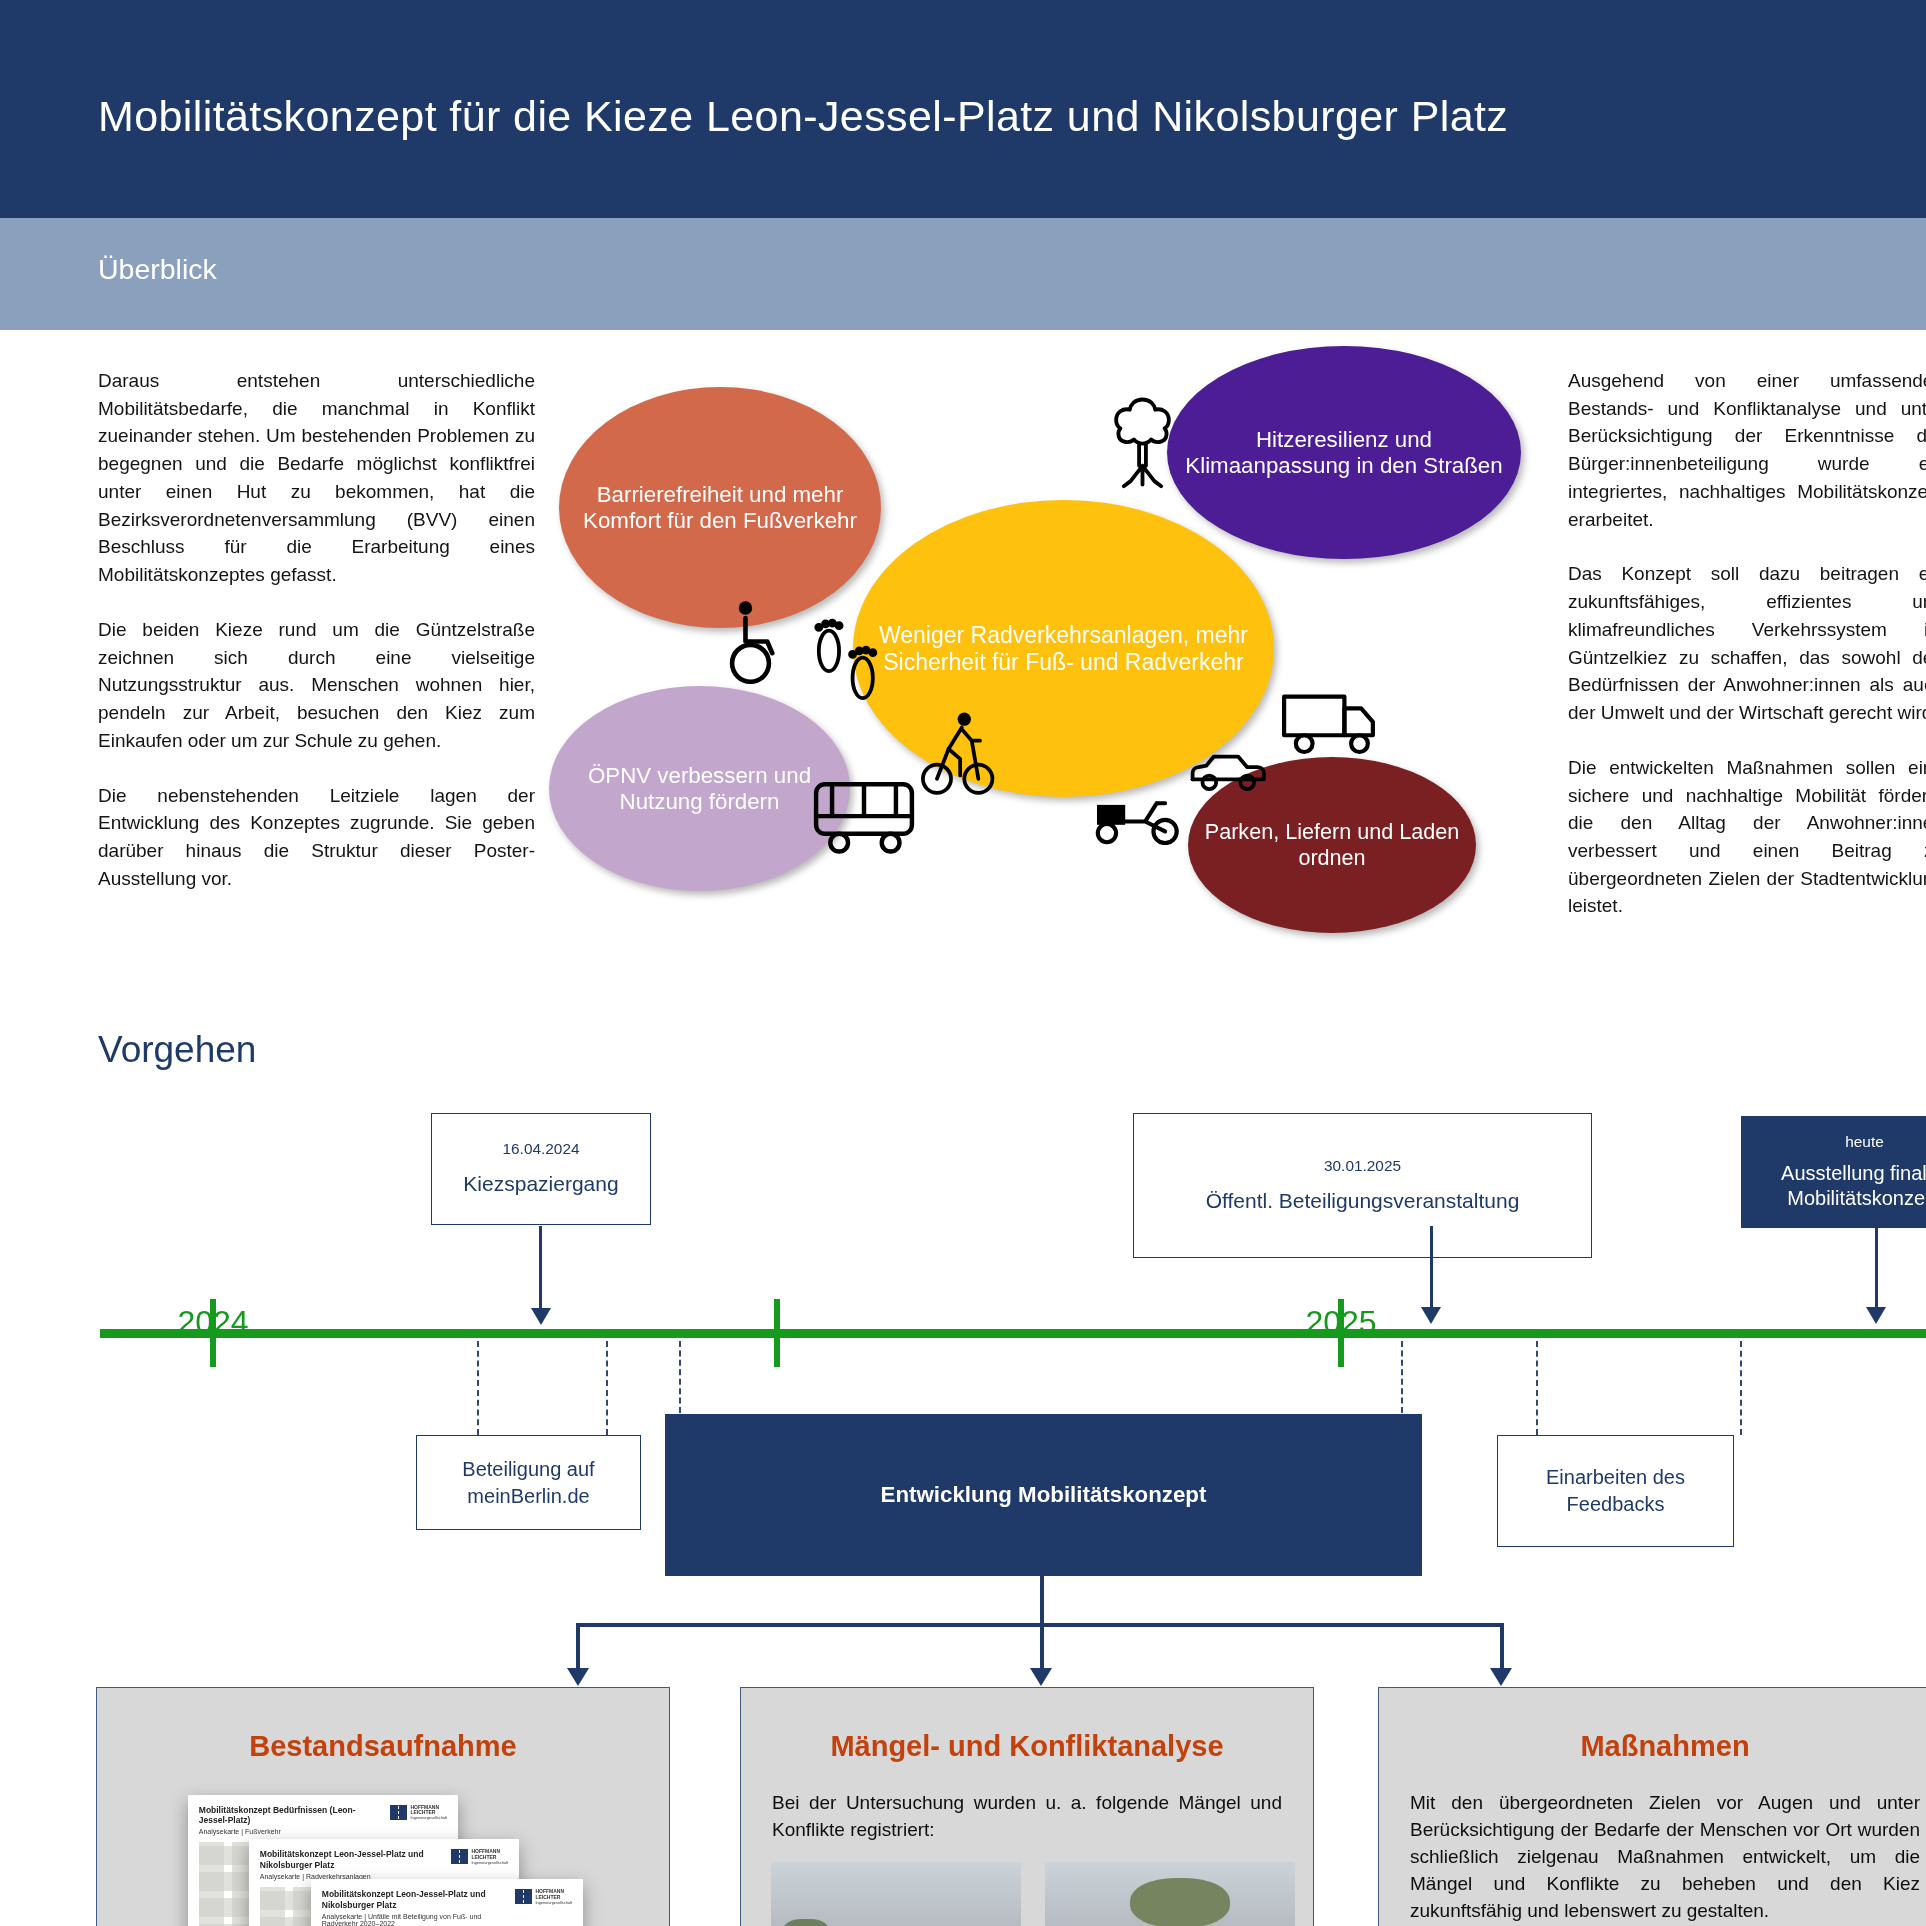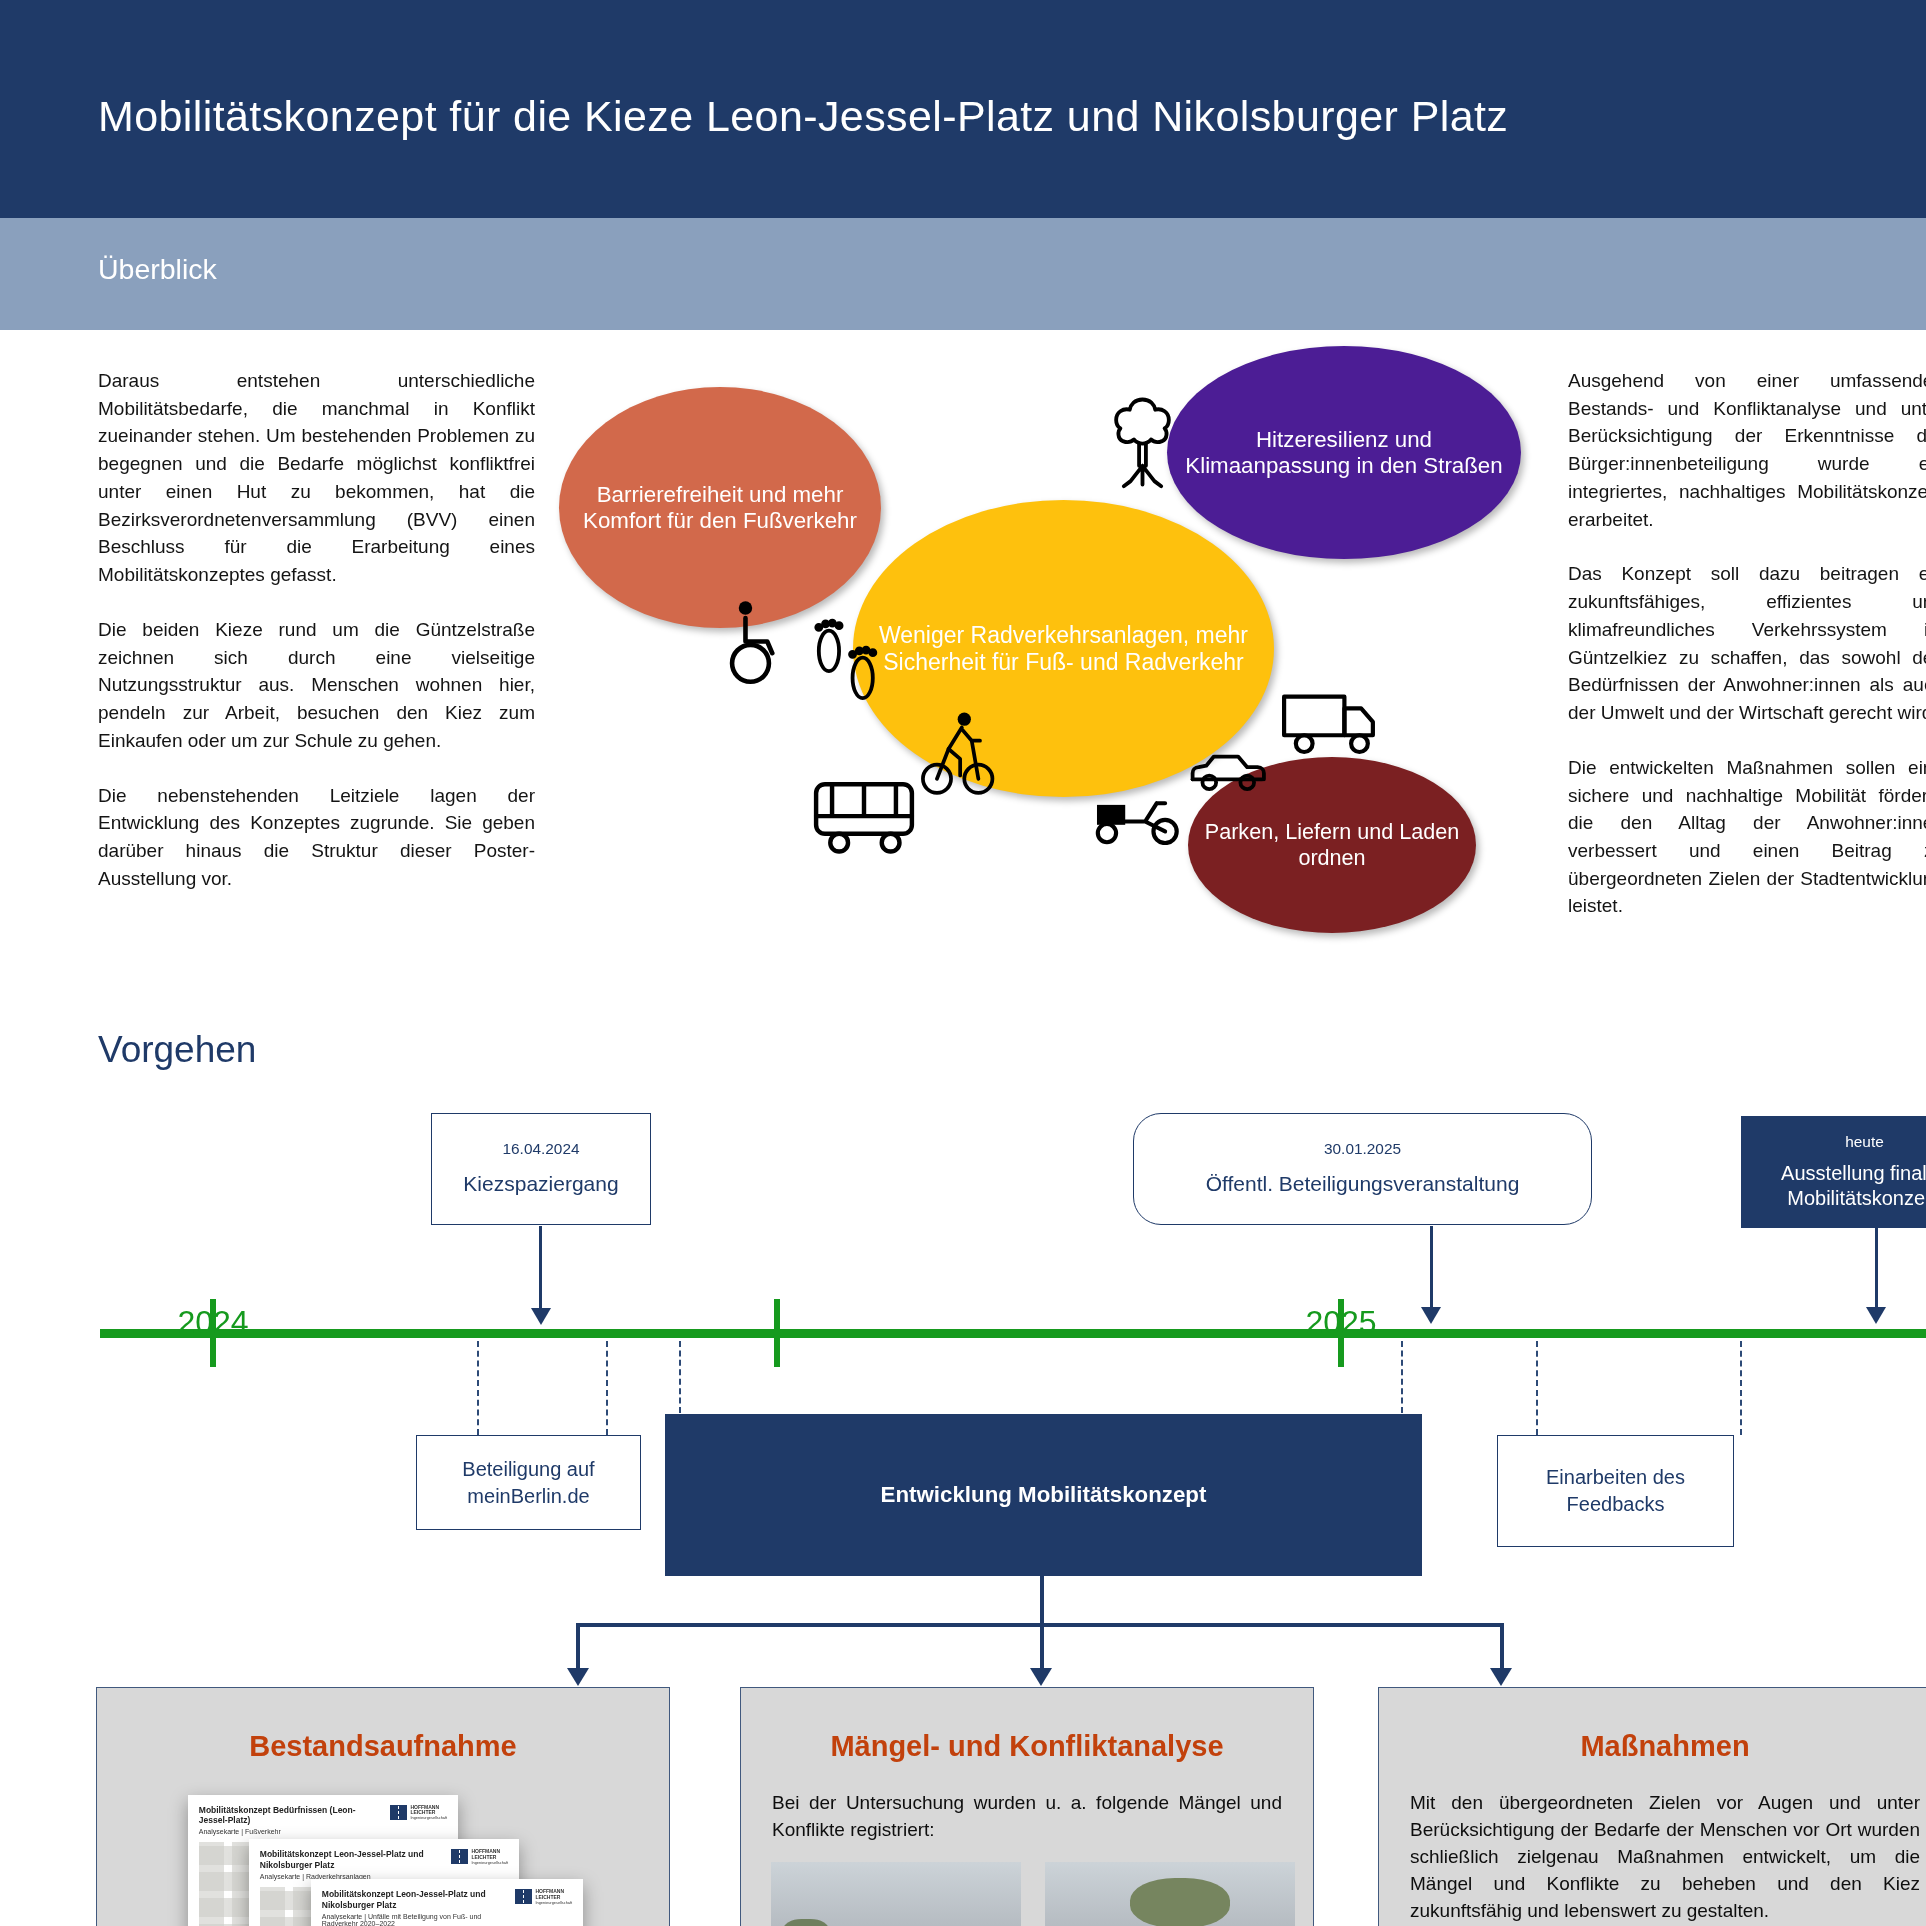"ÖPNV verbessern und Nutzung fördern" div.goal { html: none -> <div> <span>ÖPNV verbessern und Nutzung fördern</span> </div> }
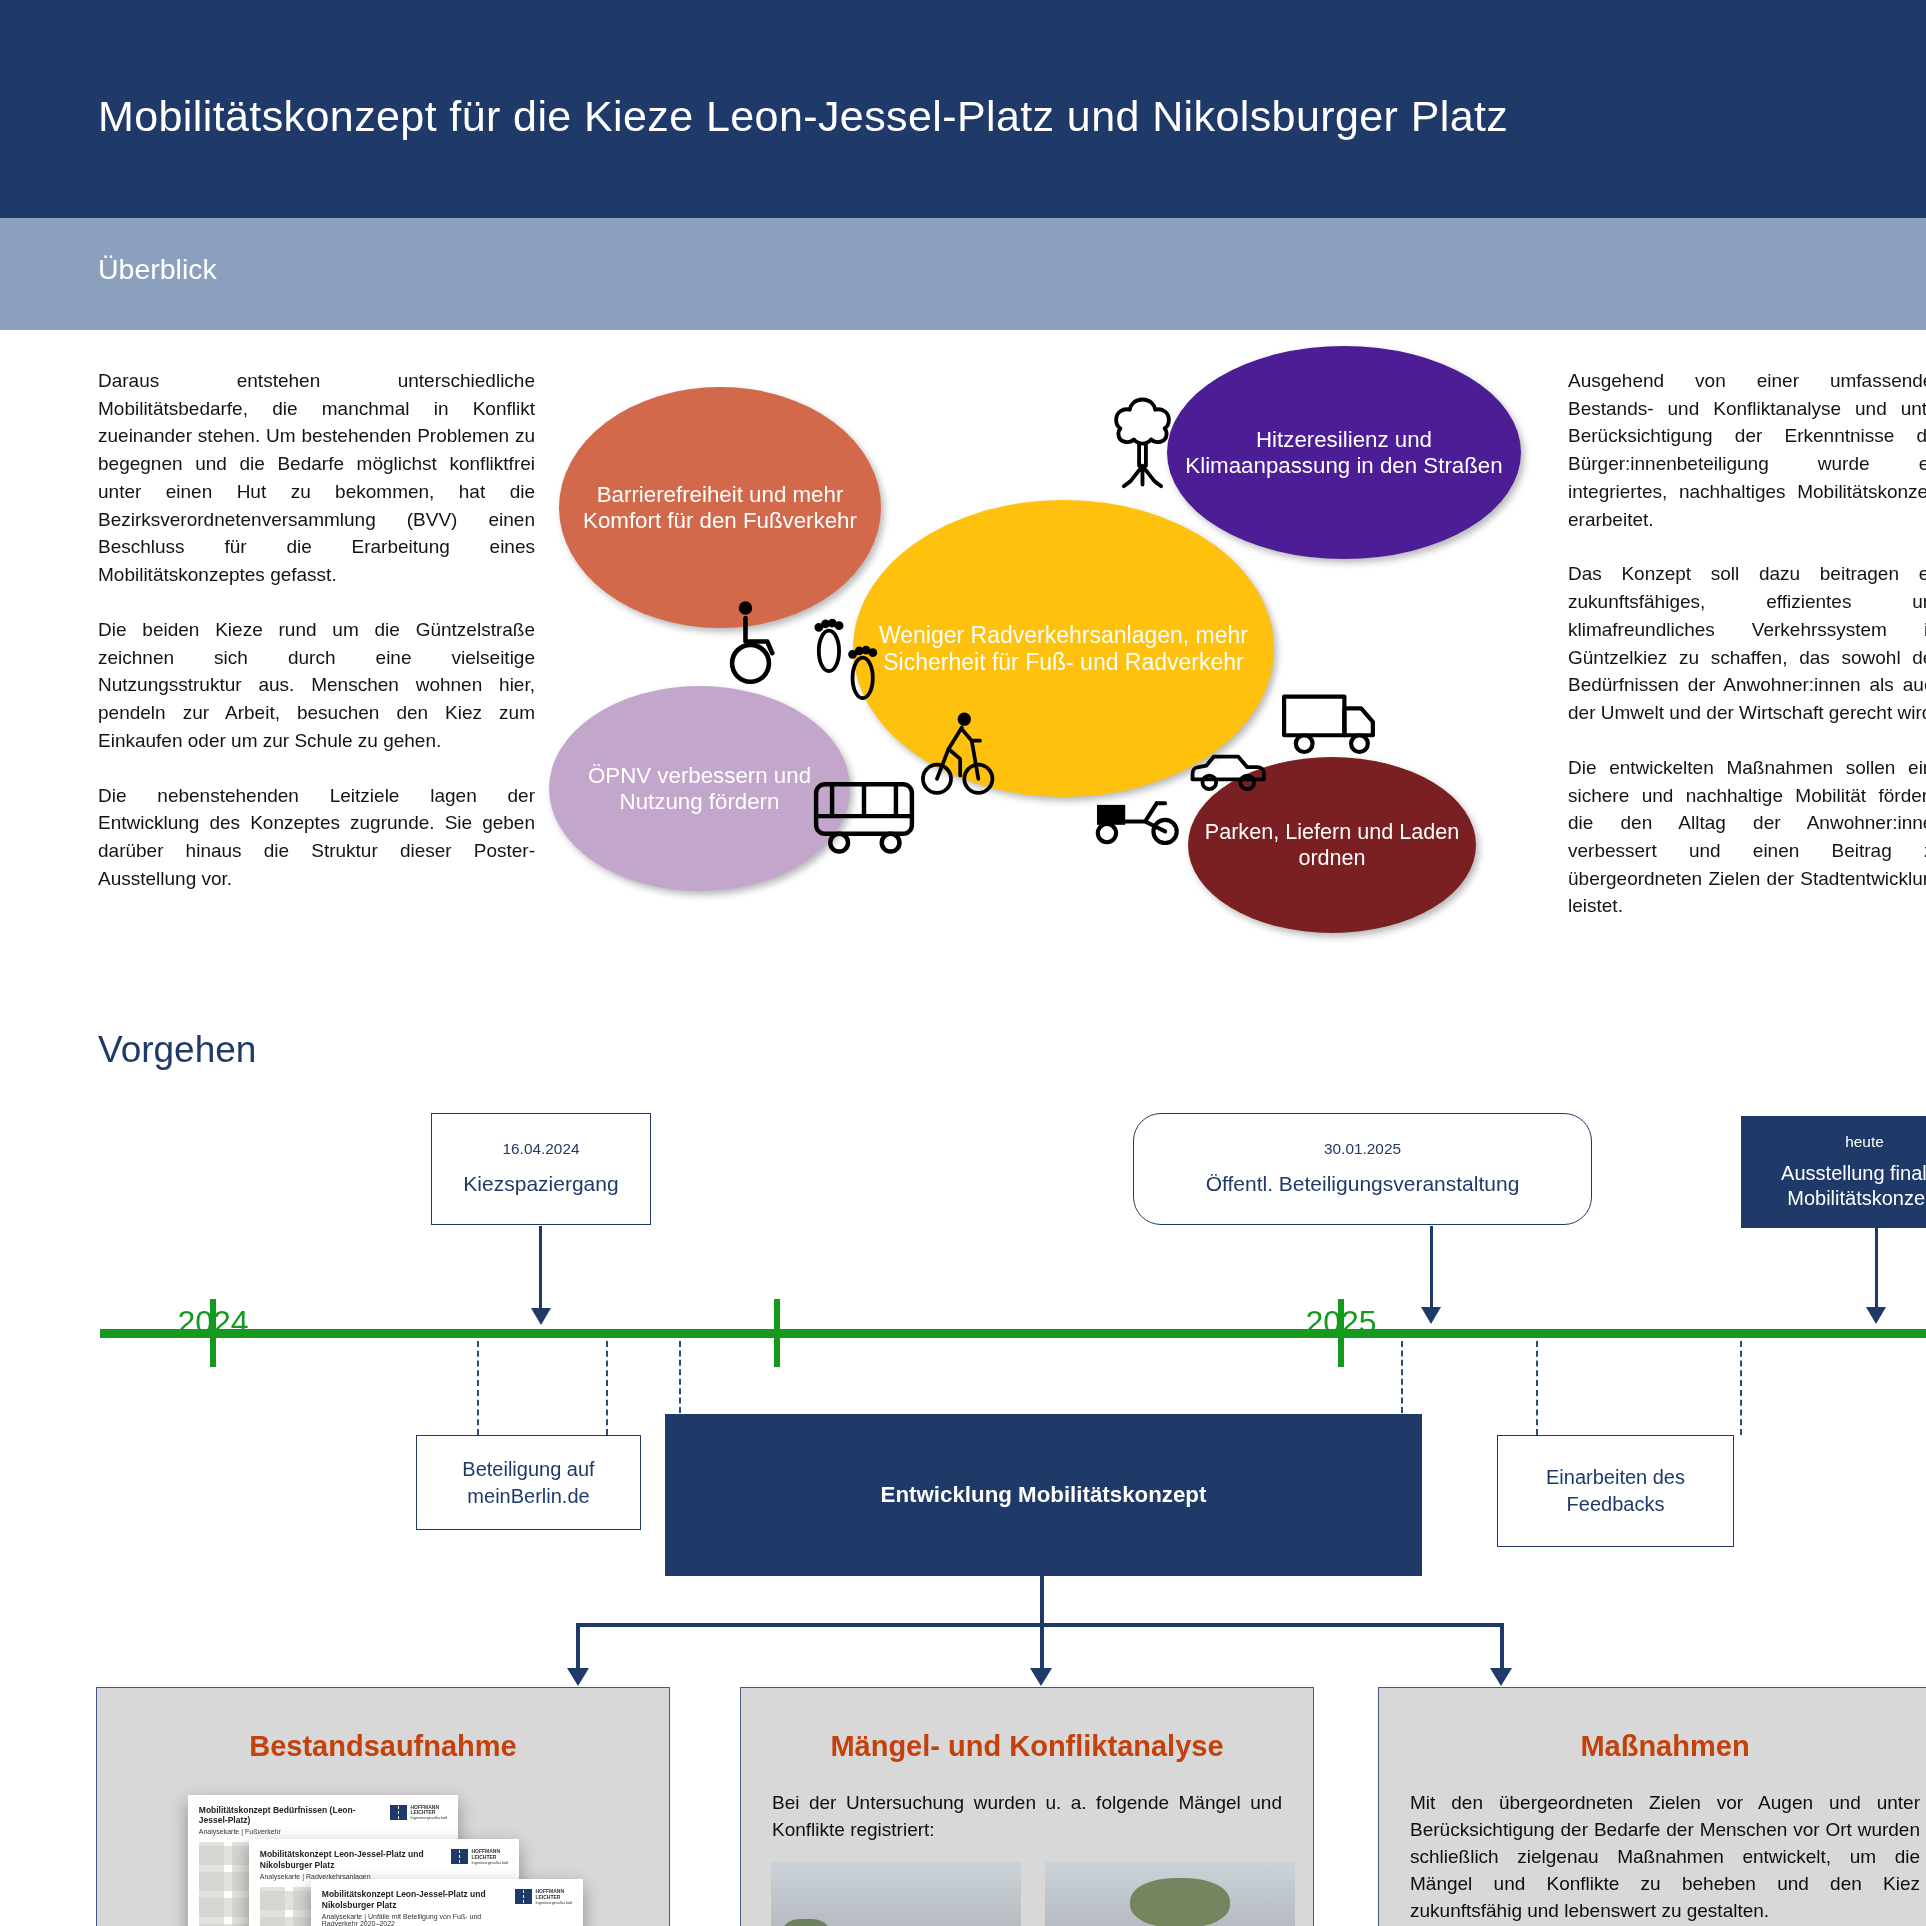"30.01.2025" .ebox-2 { border-radius: 28px -> none; height: 112px -> 145px }
